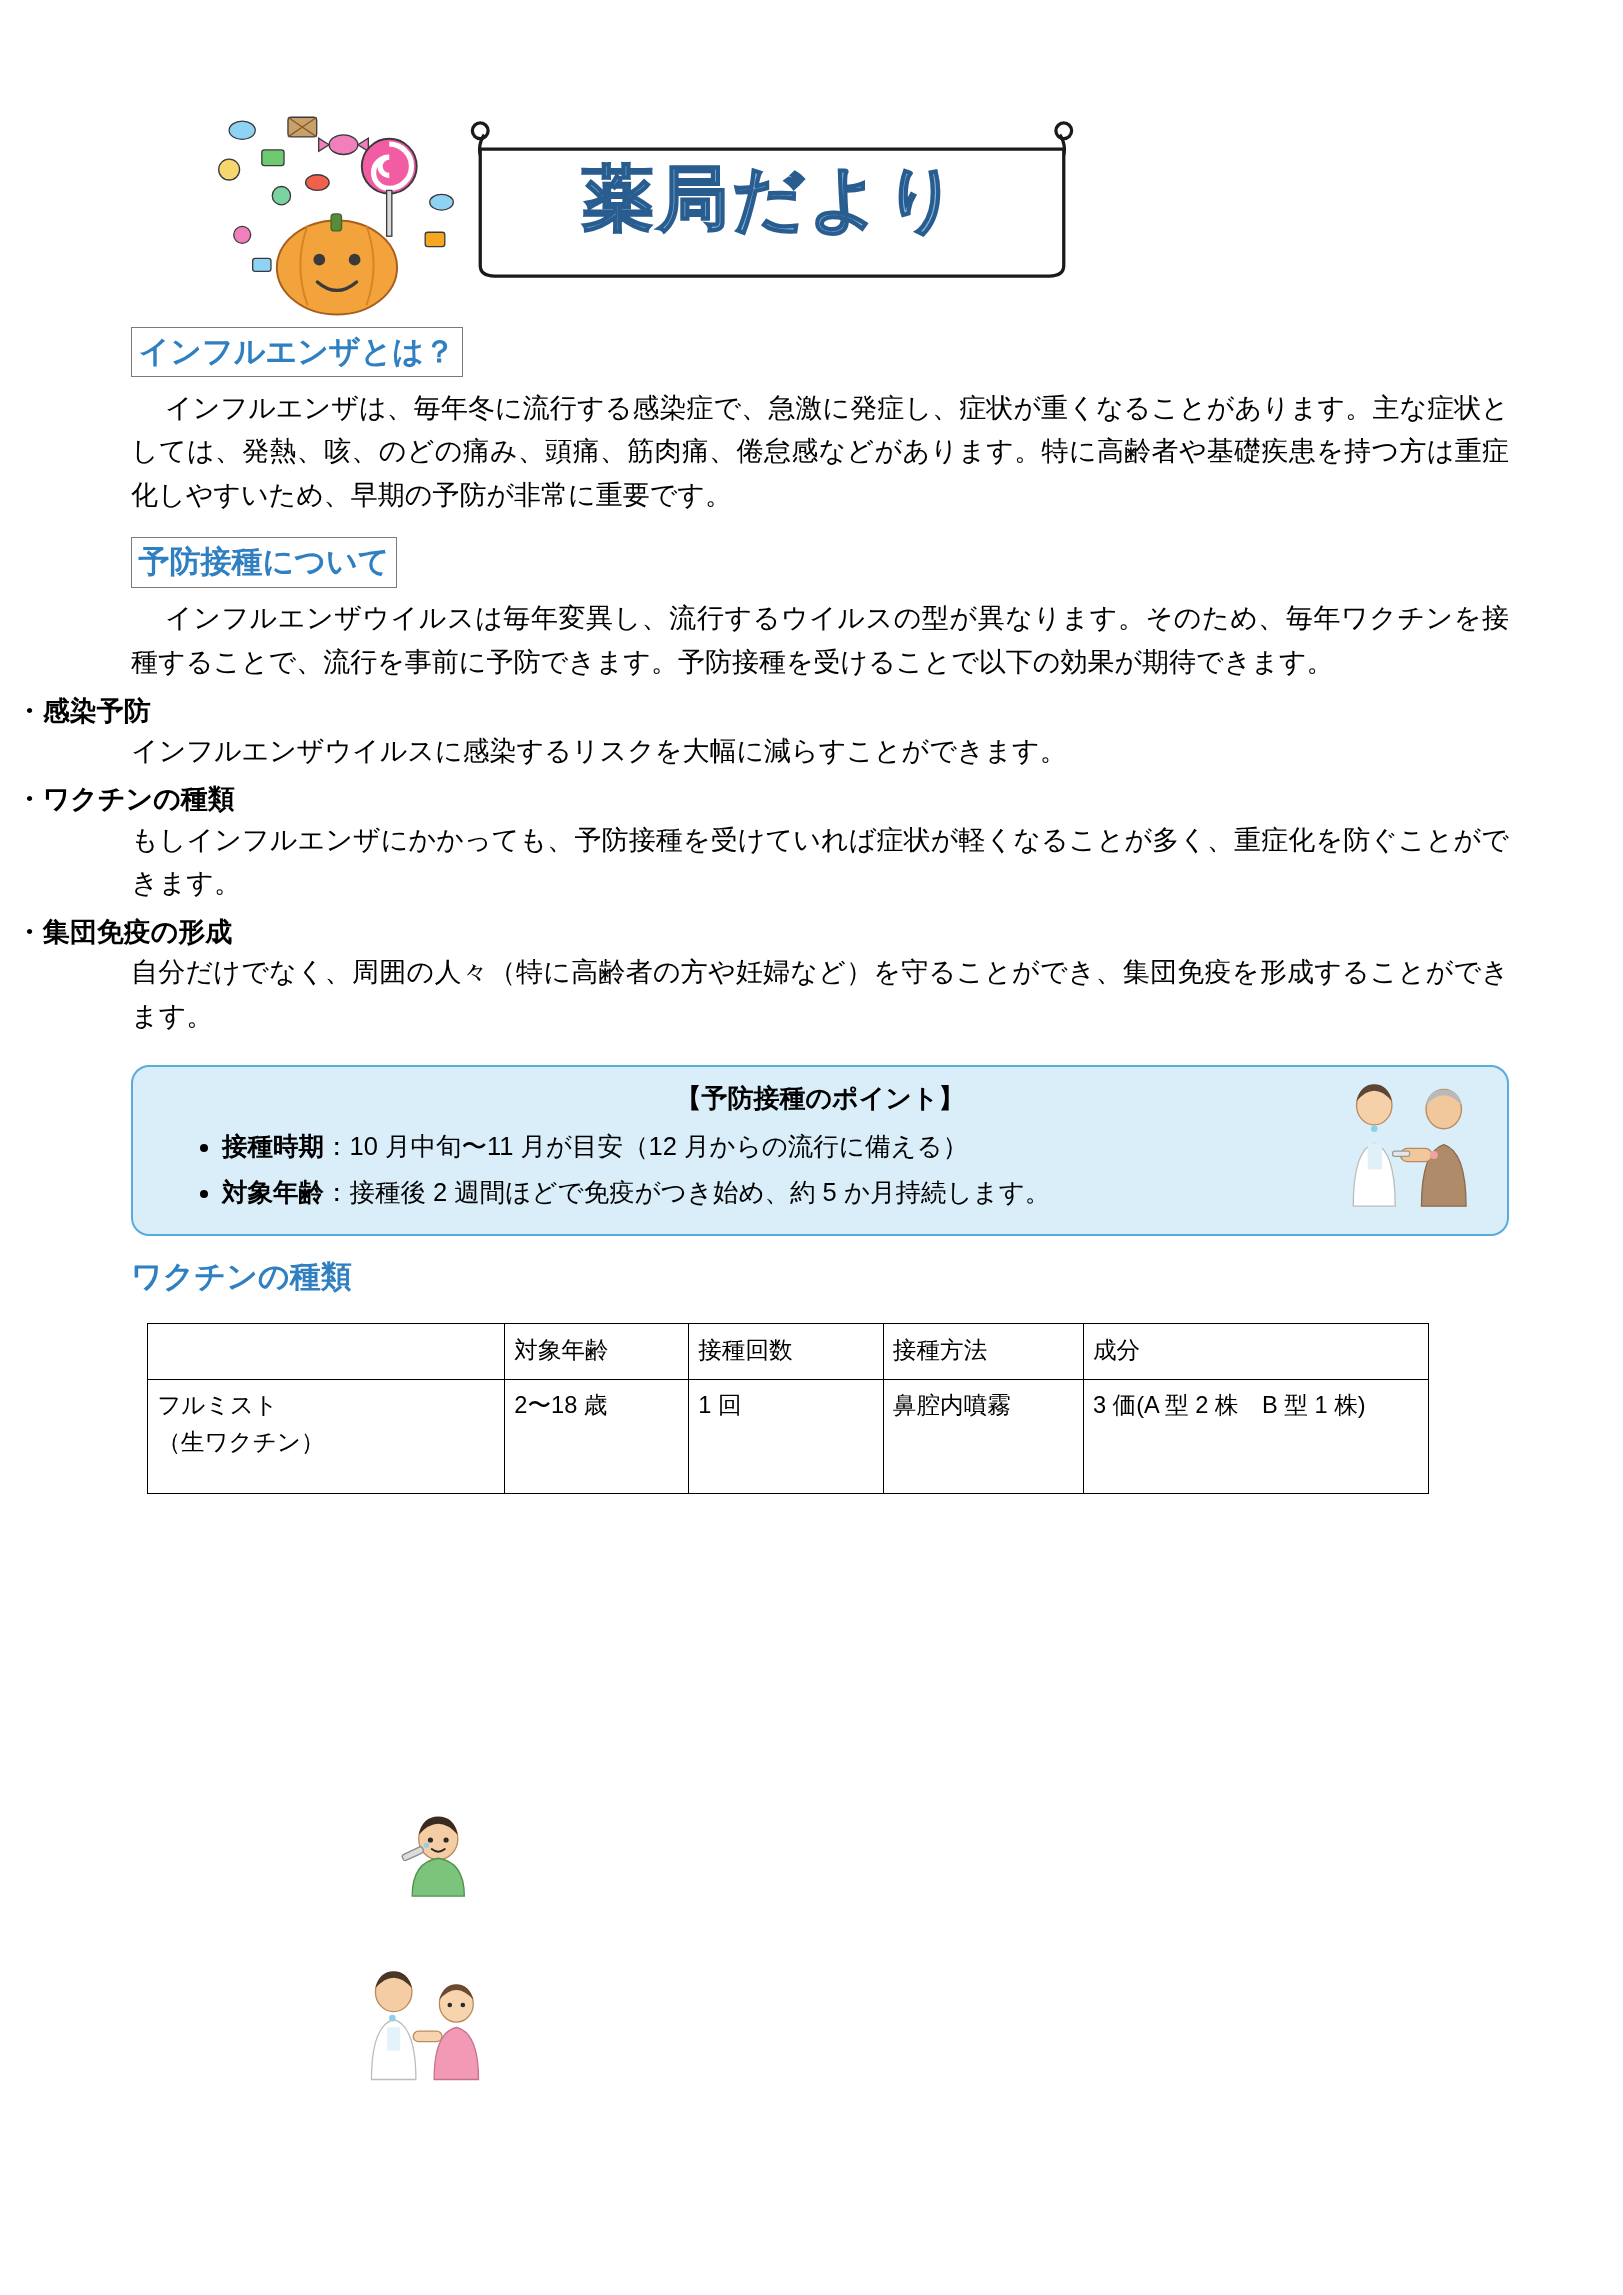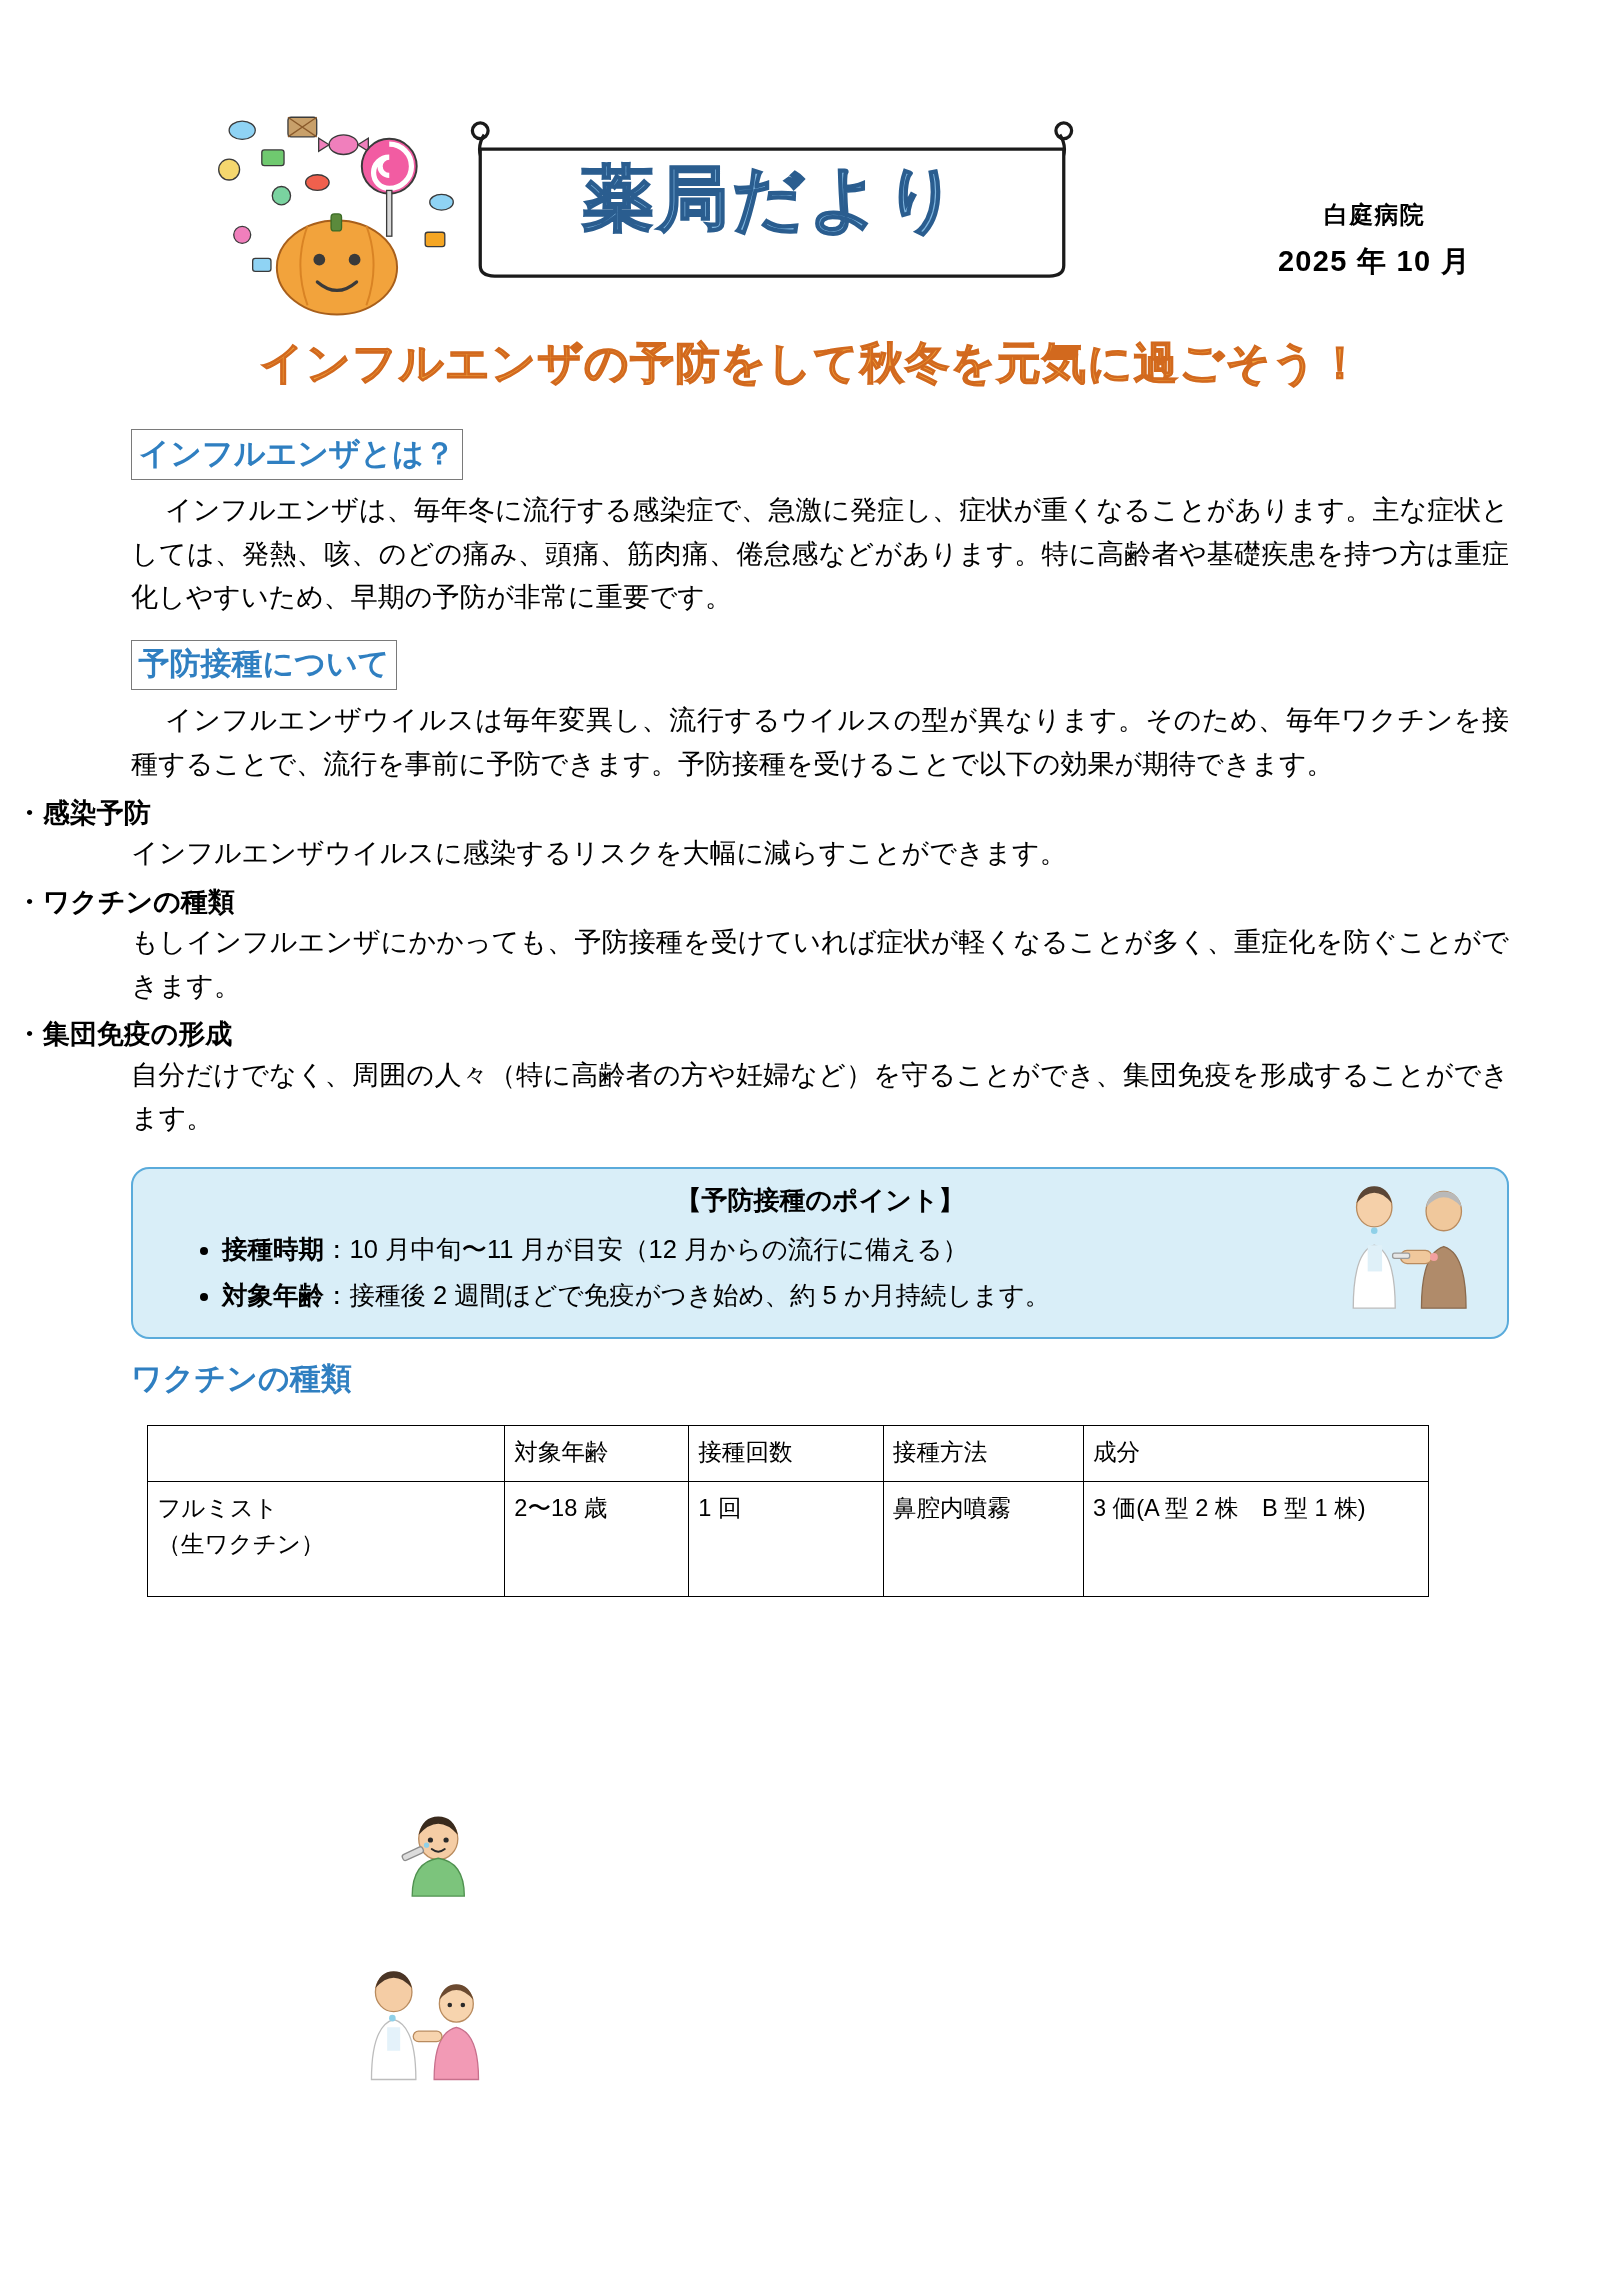"白庭病院" div.hospital-block { html: <div> <div>白庭病院</div> <div>2025 年 10 月</div> </div> -> none }
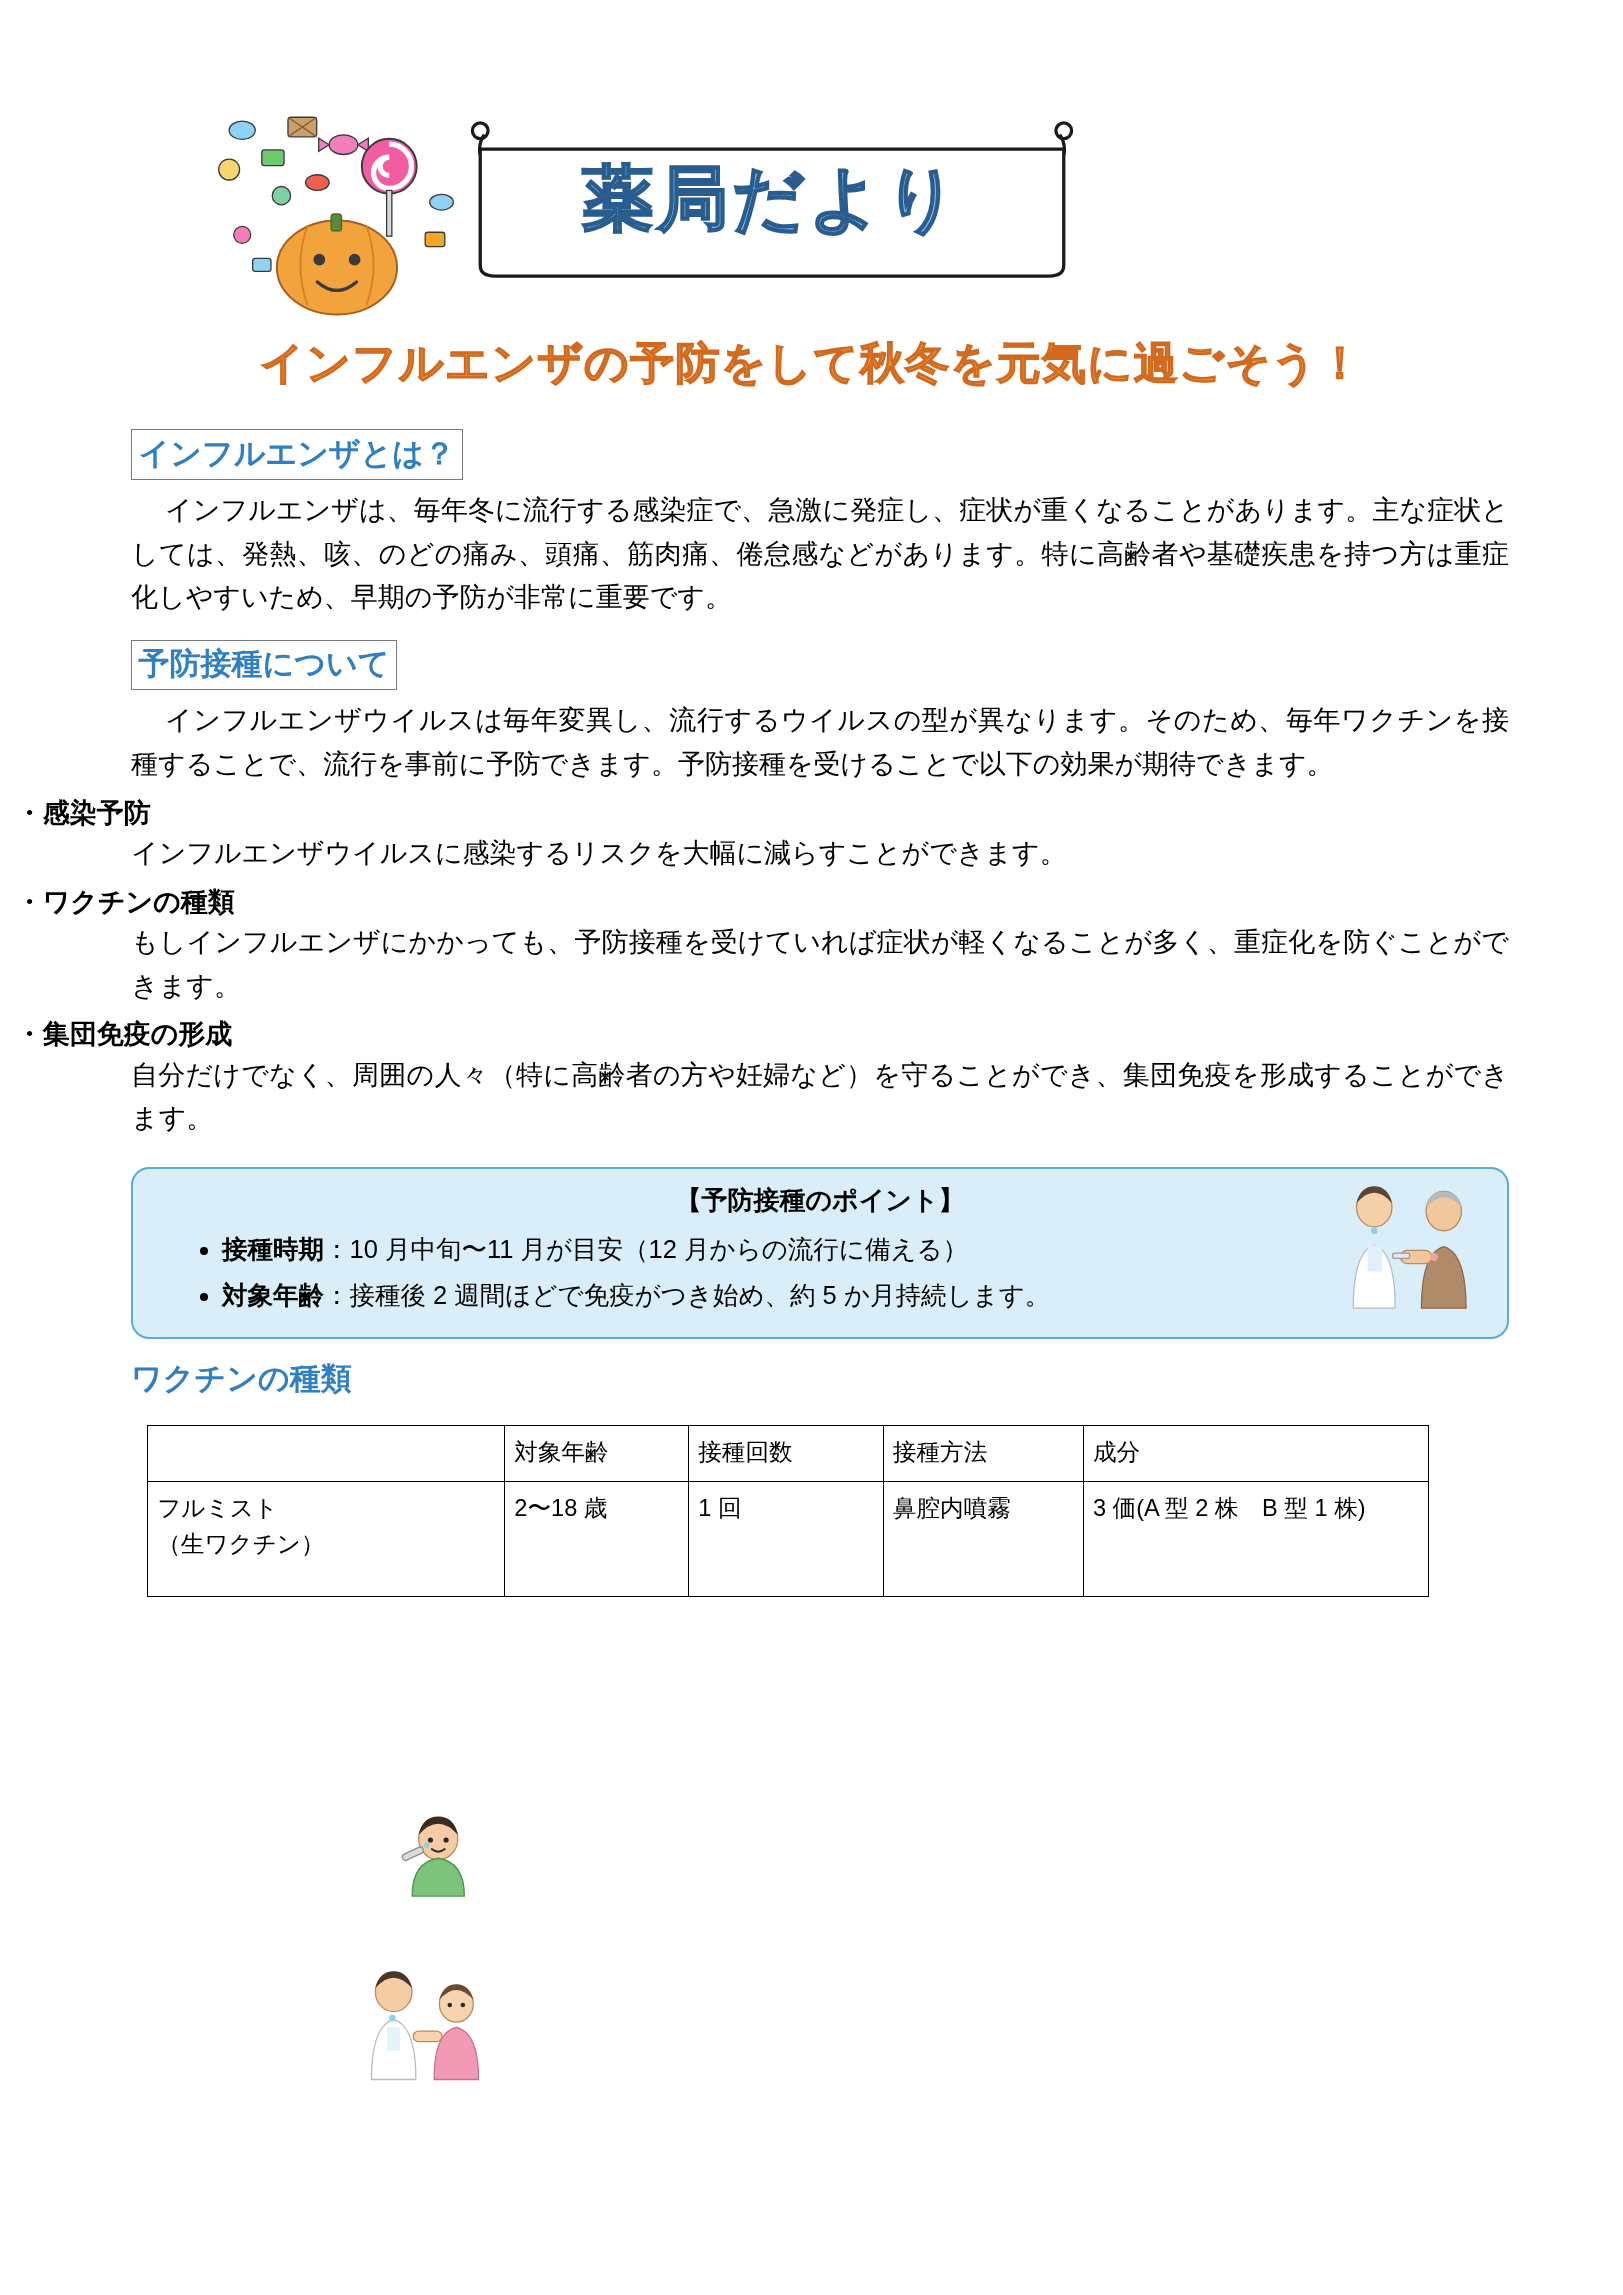"インフルエンザの予防をして秋冬を元気に過ごそう！" div.main-title { html: <div>インフルエンザの予防をして秋冬を元気に過ごそう！</div> -> none }
